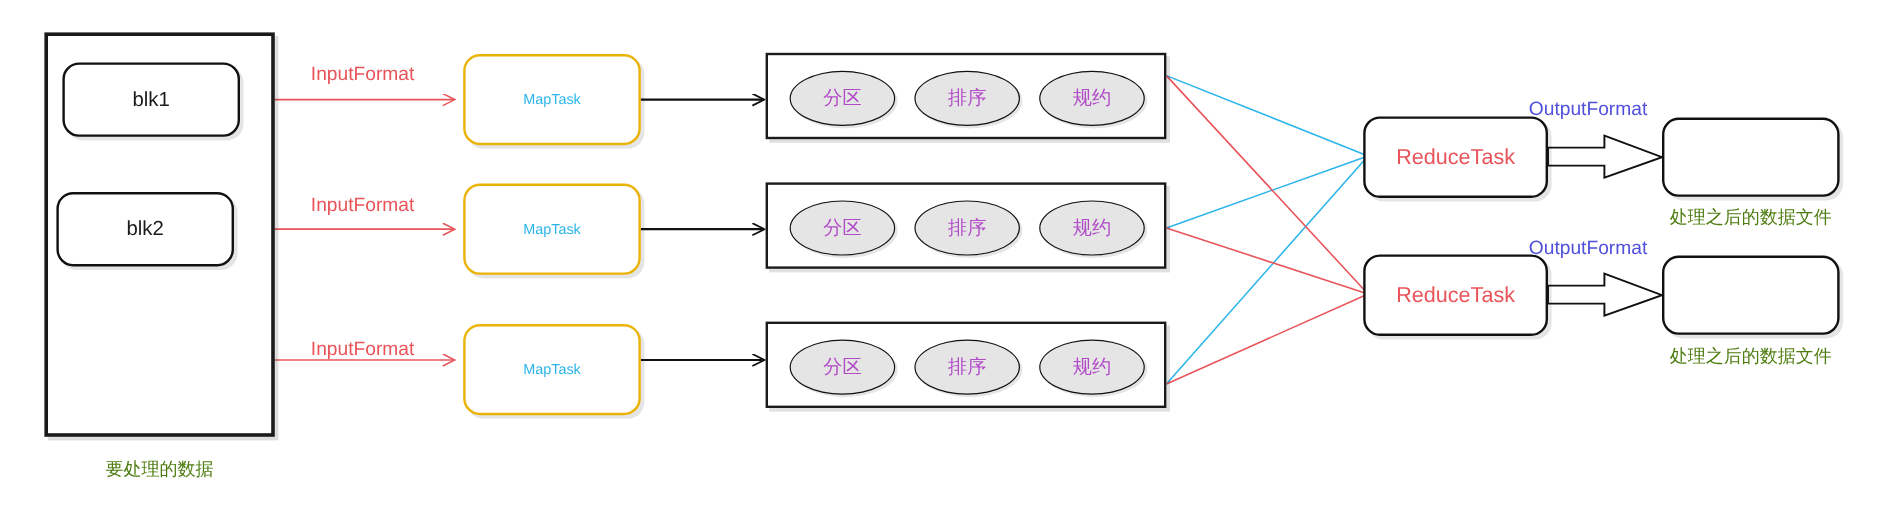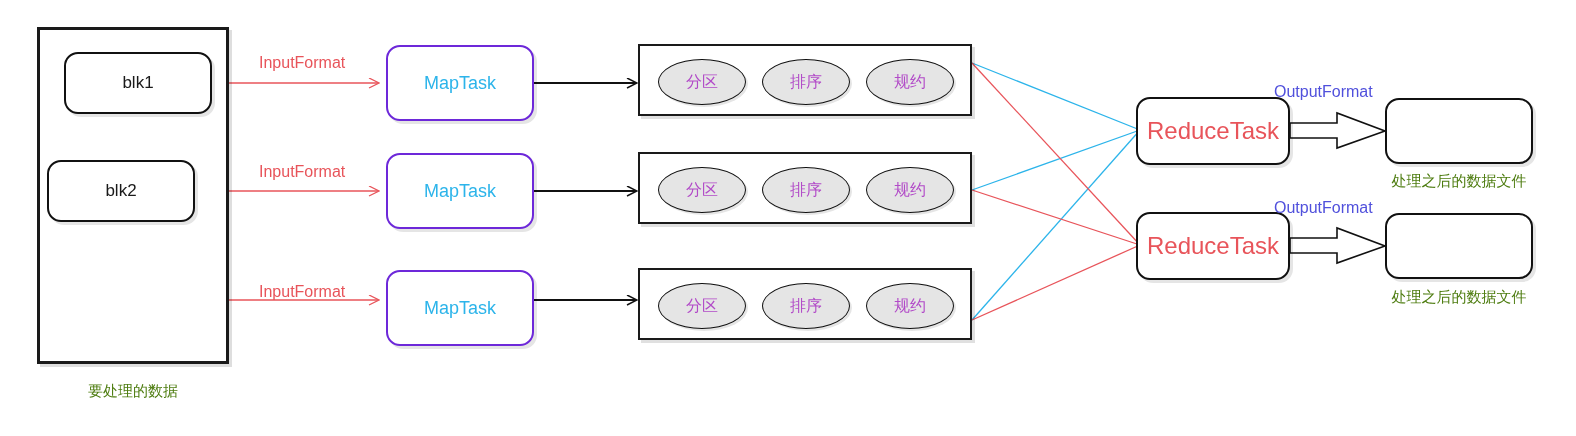"blk1" div.node { left: 64px -> 52px }
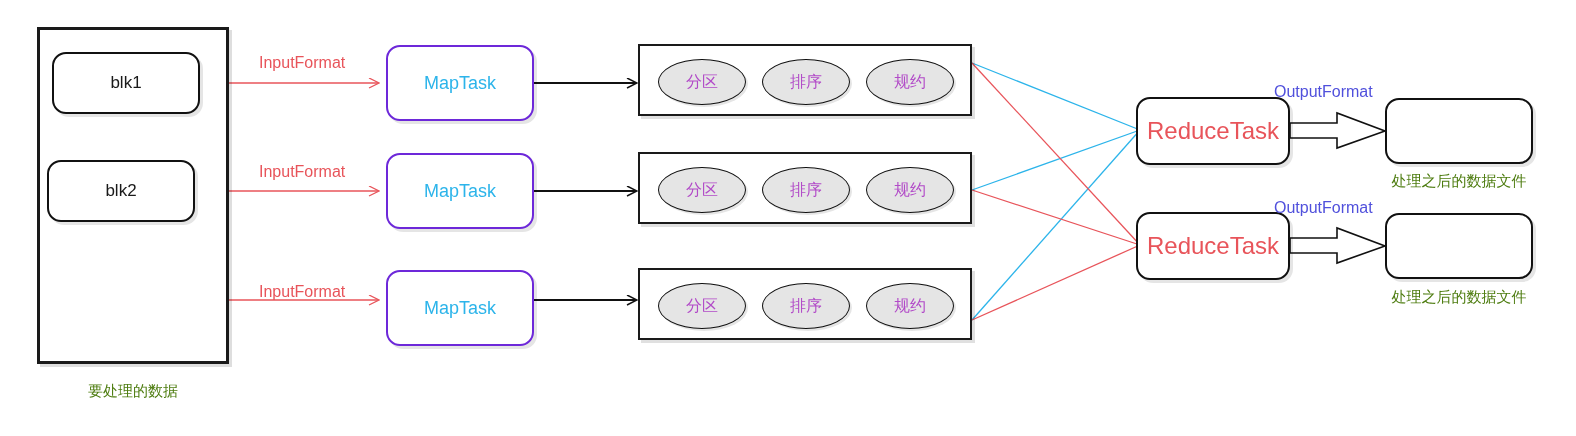"MapTask" .maptask { border: 2px solid #6d28d9 -> 2px solid #eab308; font-size: 18px -> 12px }
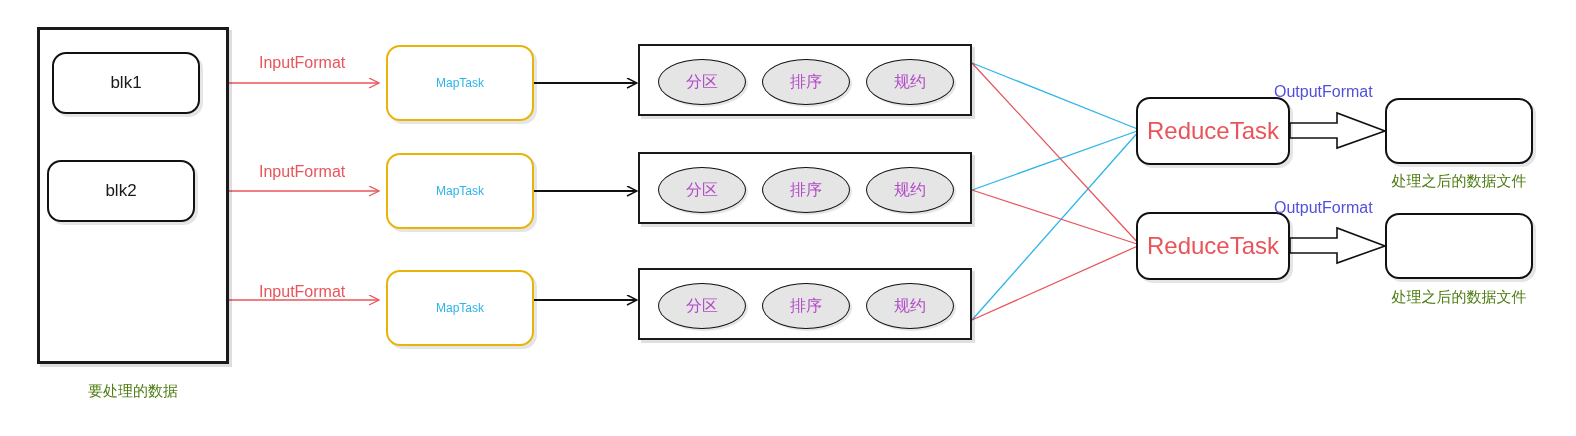"ReduceTask" .reducetask { font-size: 24px -> 18px }
